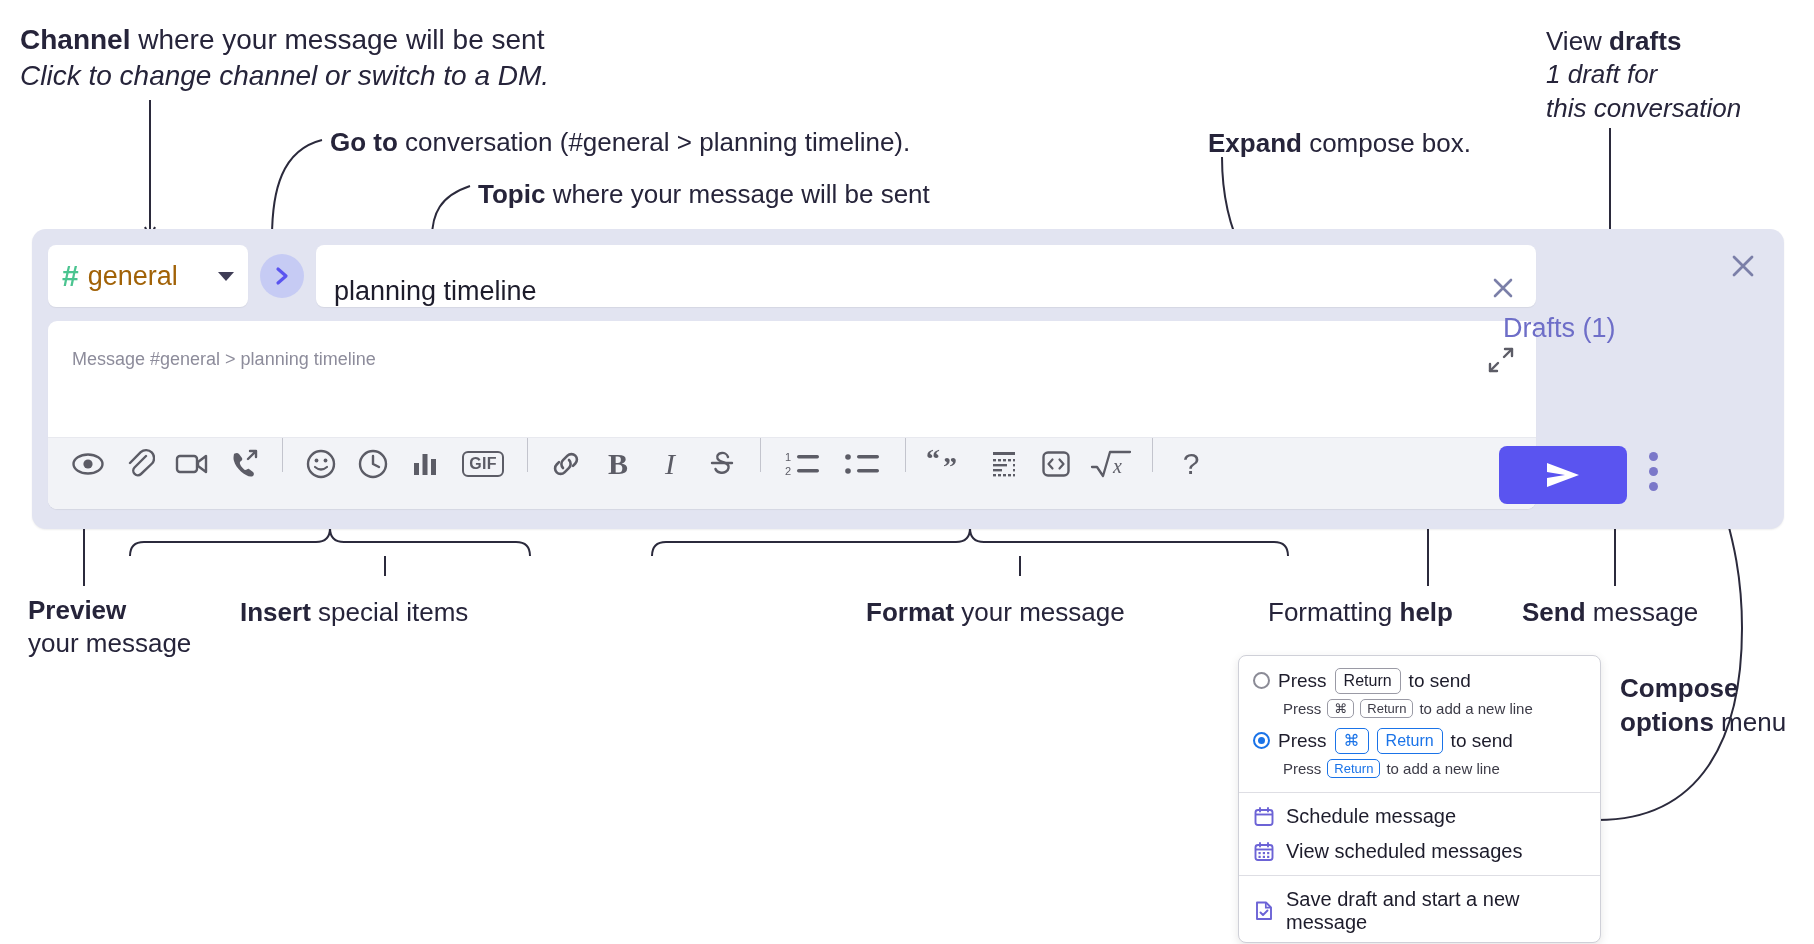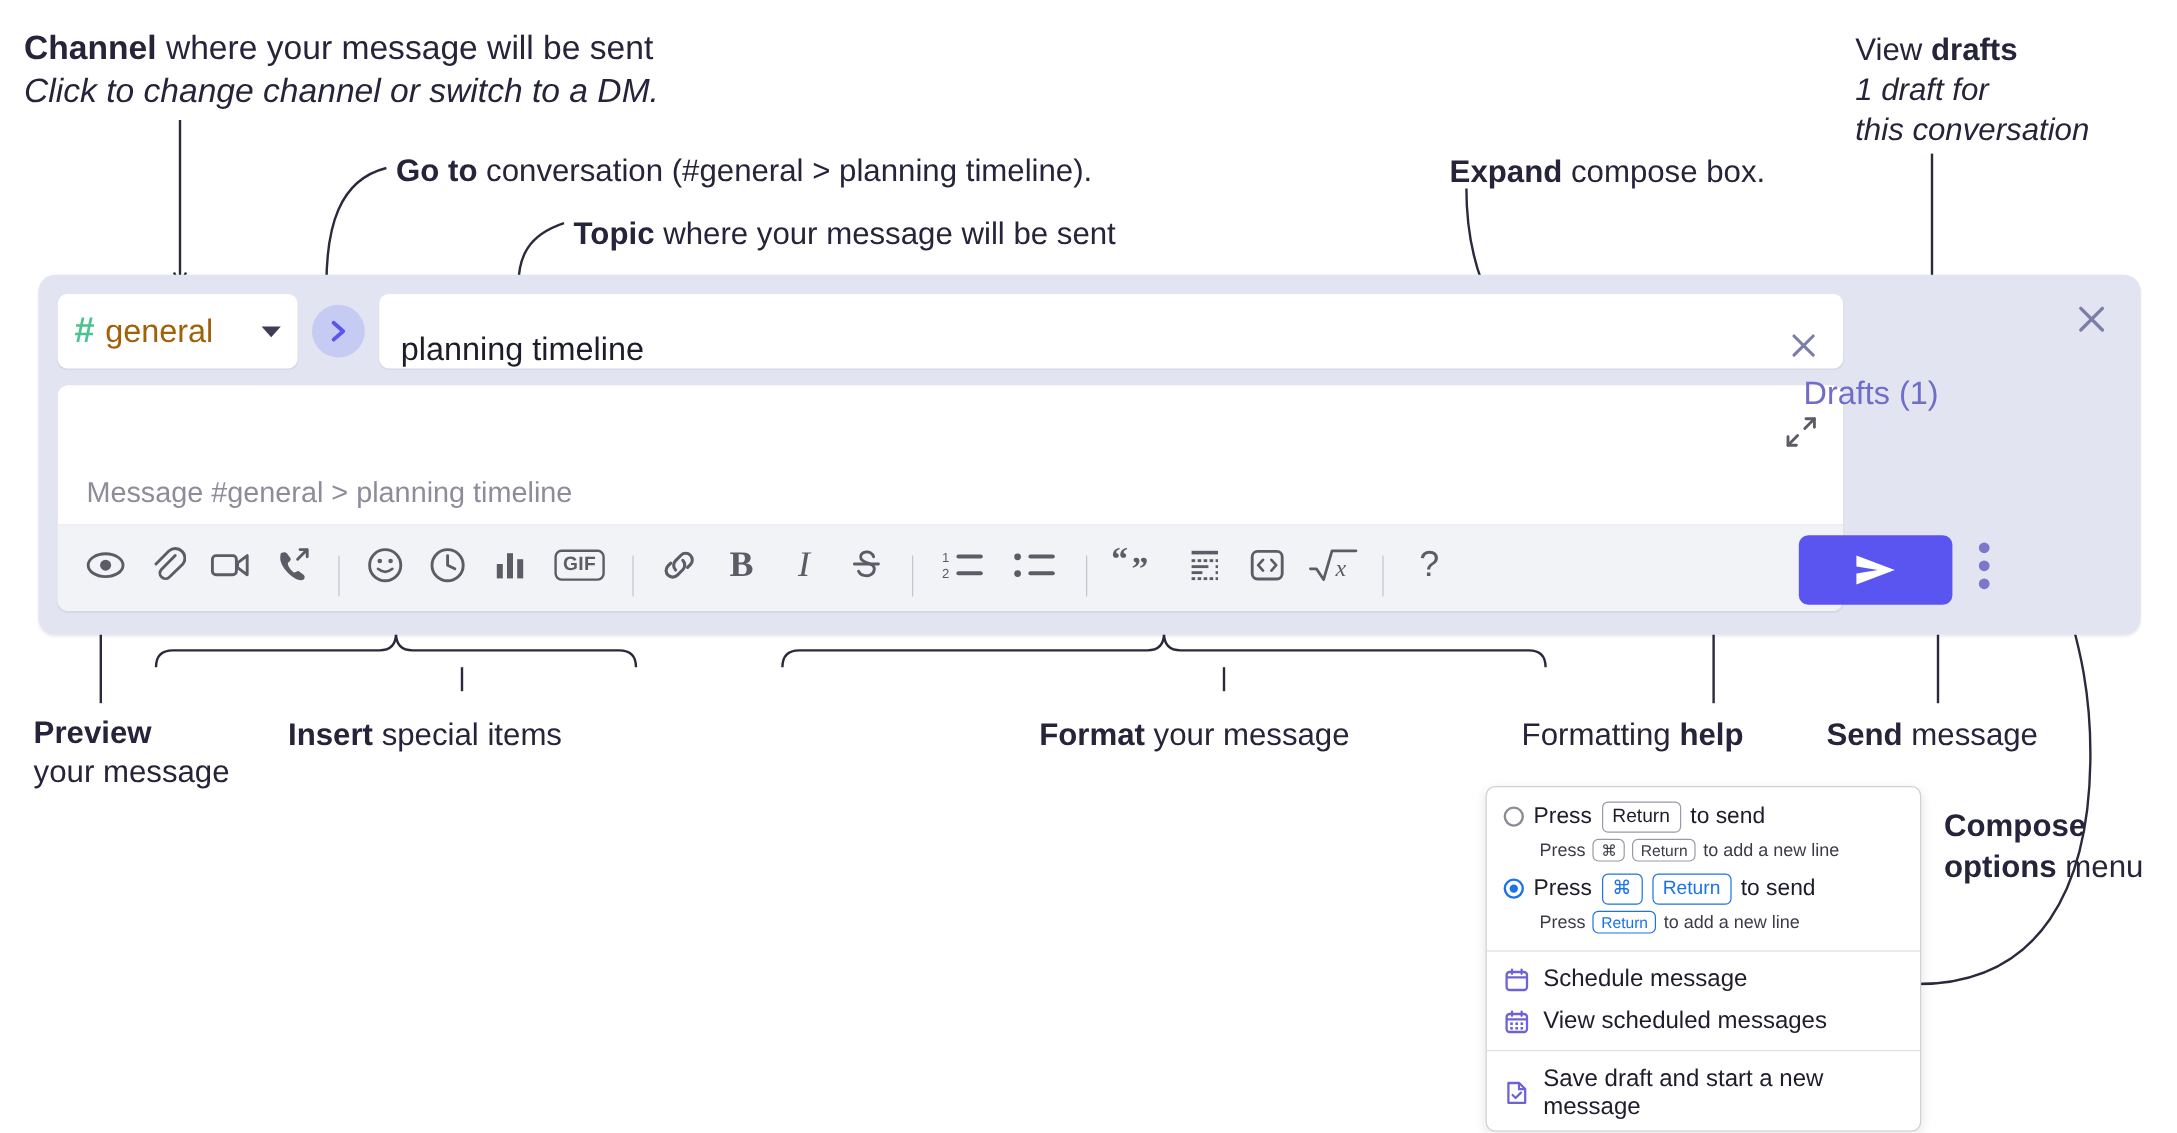"Message #general > planning timeline" #msg-placeholder { font-size: 24px -> 18px; margin-top: 48px -> none }
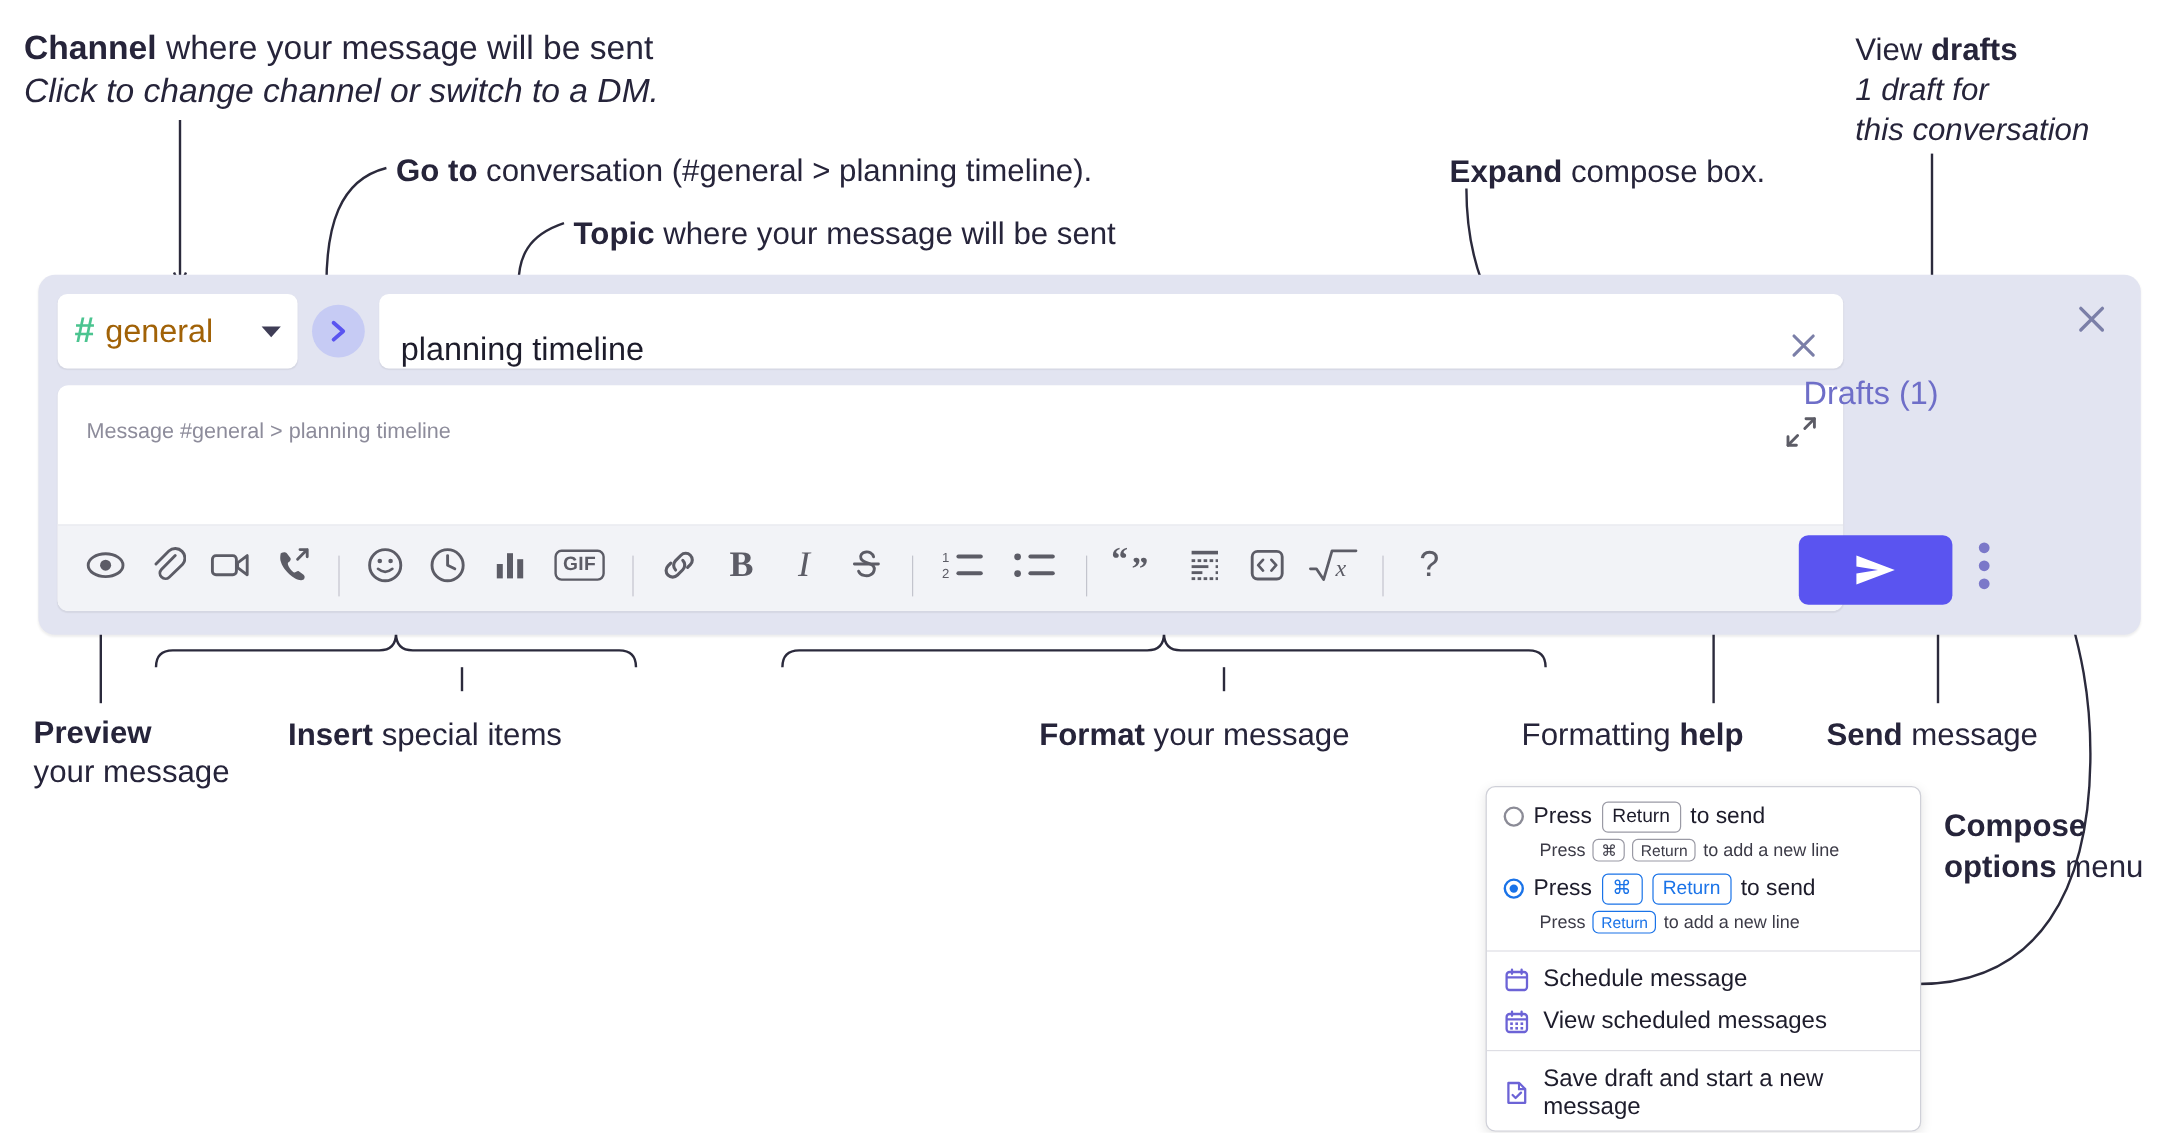"GIF" #toolbar { align-items: flex-end -> flex-start; padding: 12px 14px -> 0 14px }
